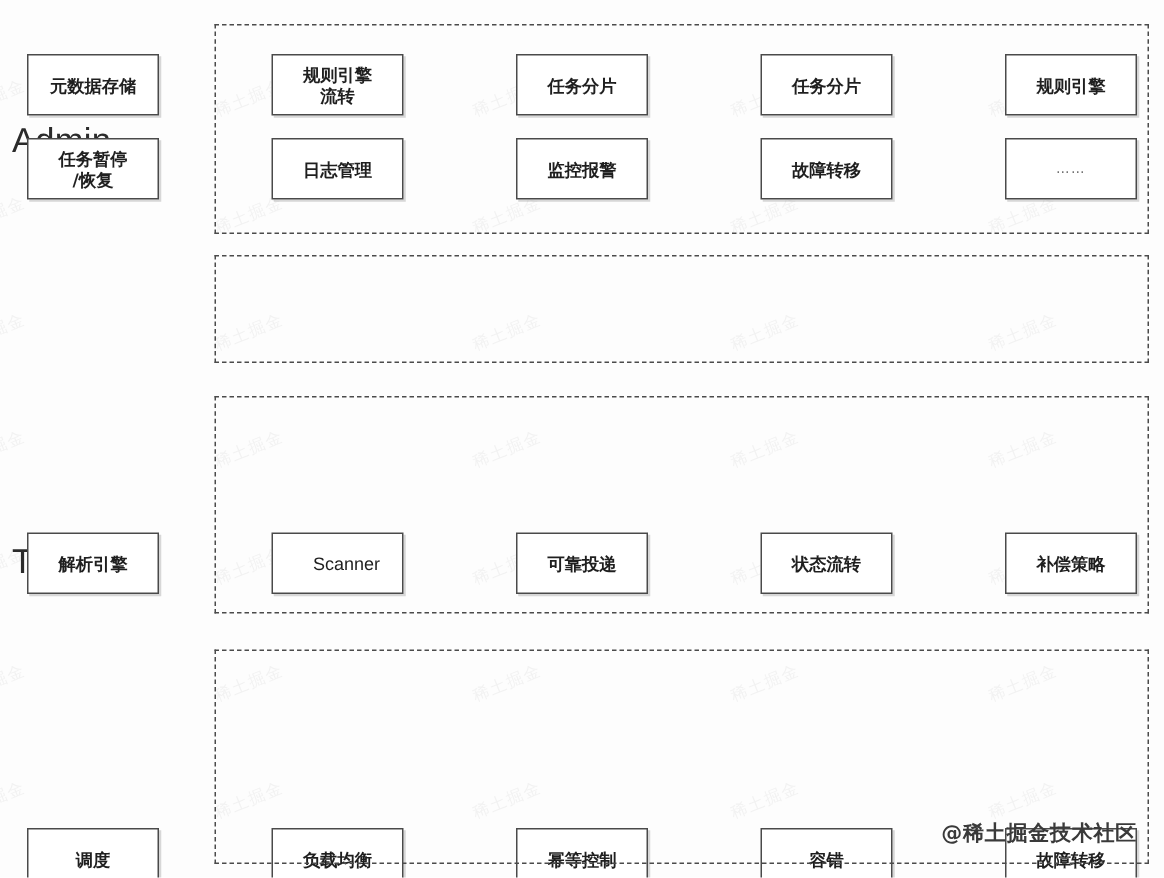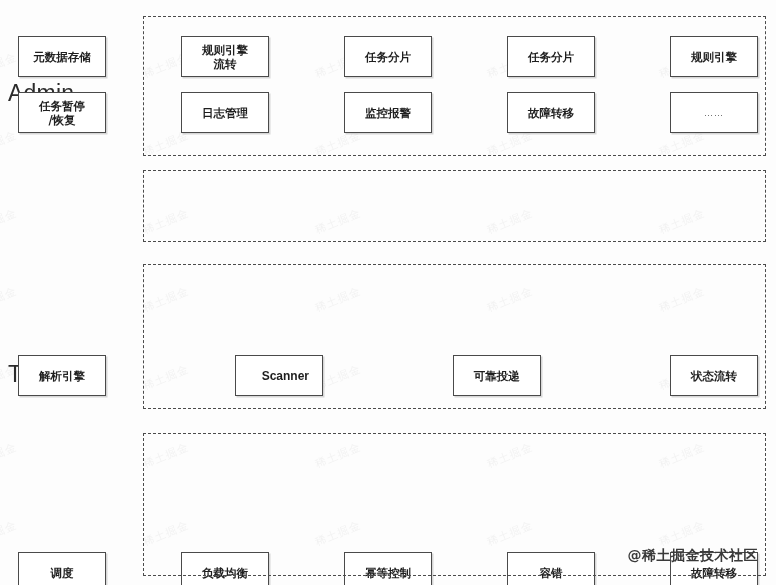"Scanner" .node.latin { font-weight: 700 -> 400 }
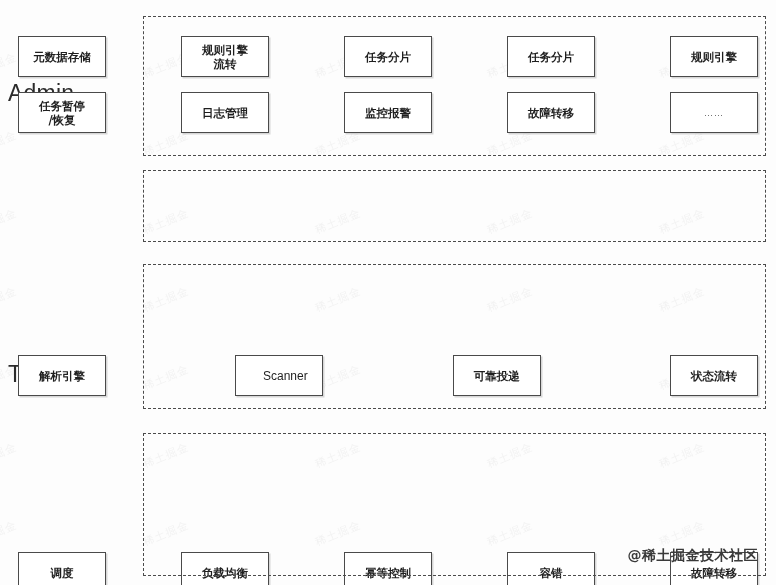"补偿策略" div.node { html: none -> <div>补偿策略</div> }
